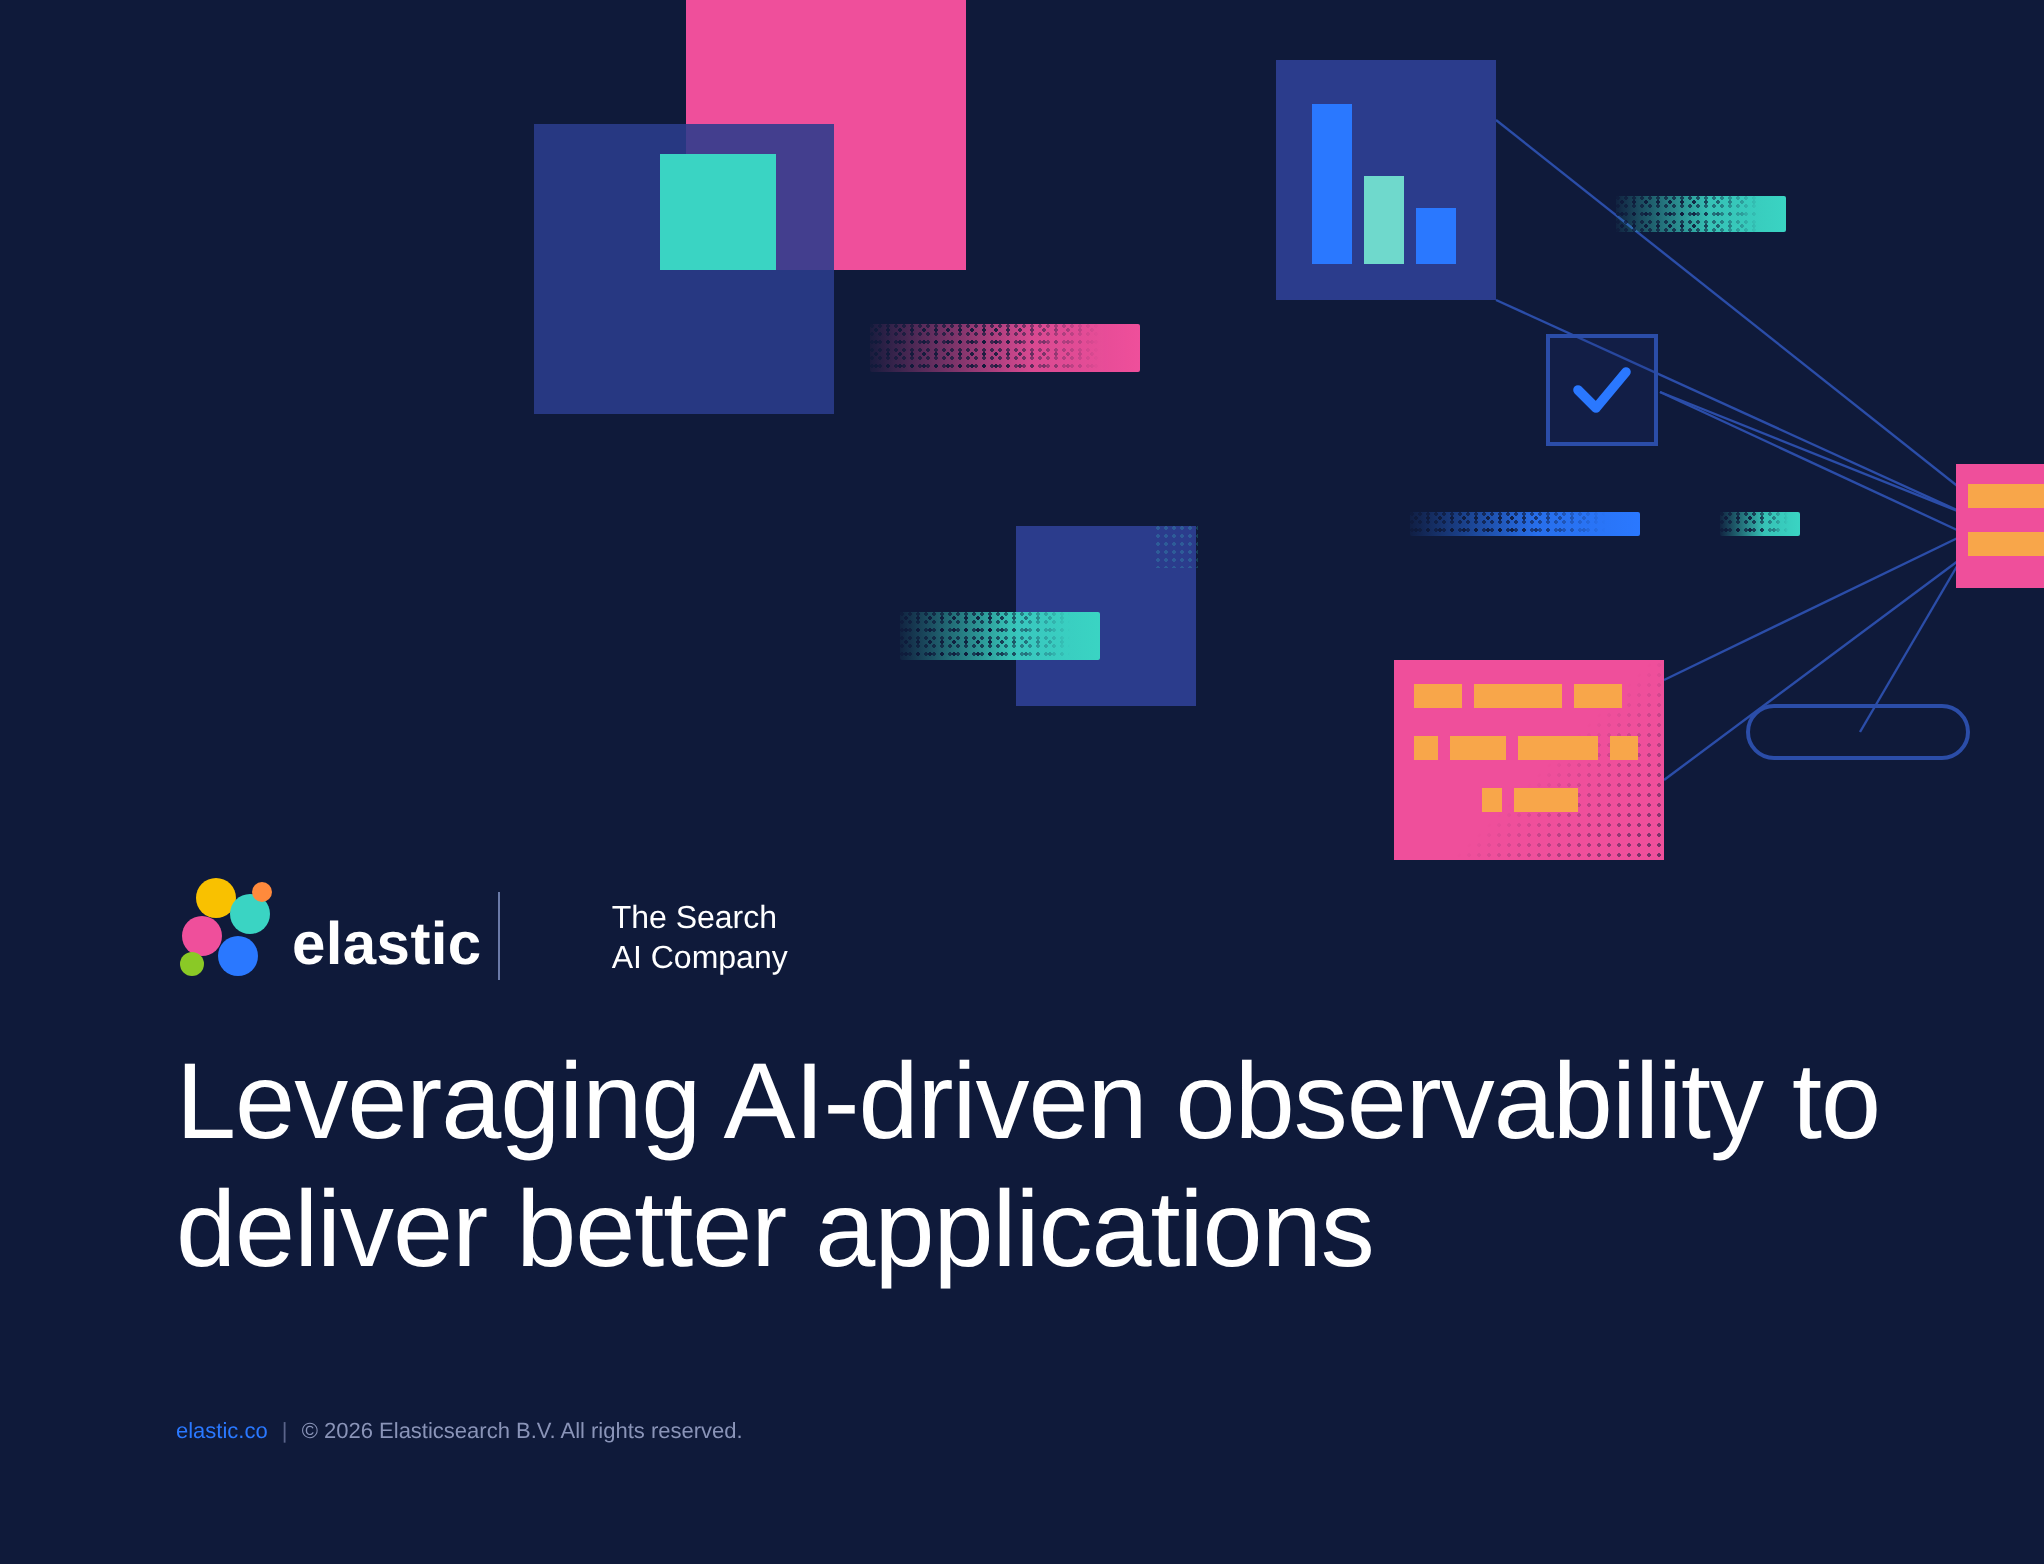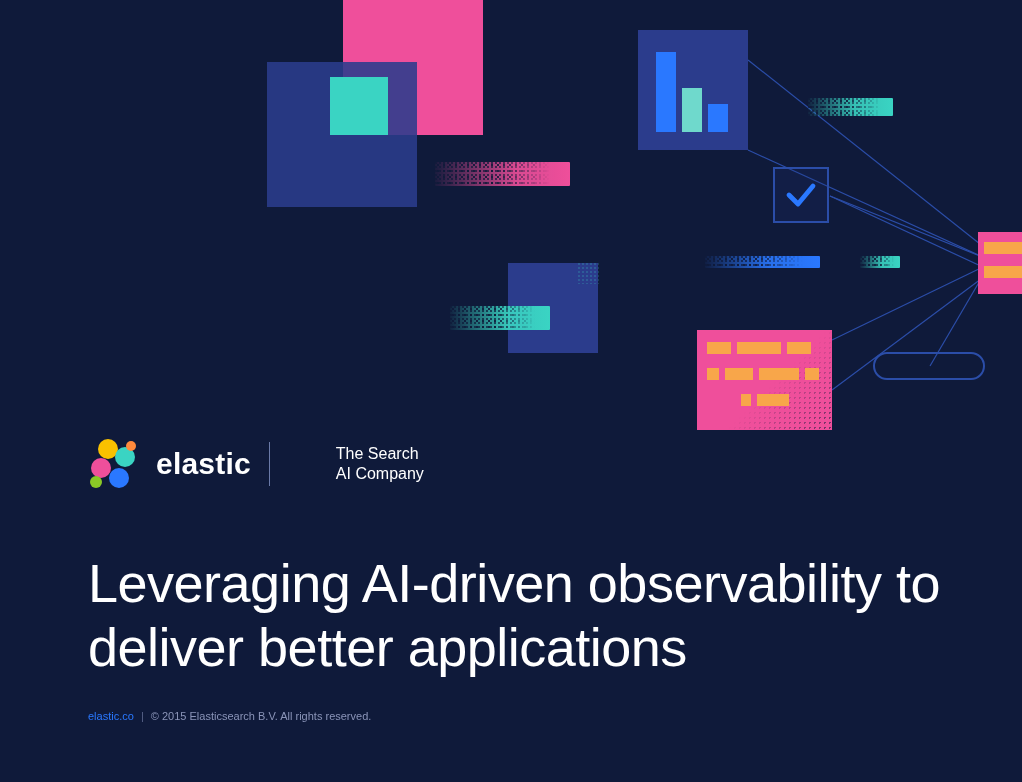"elastic" .brand { align-items: center -> flex-end; gap: 18px -> 8px }
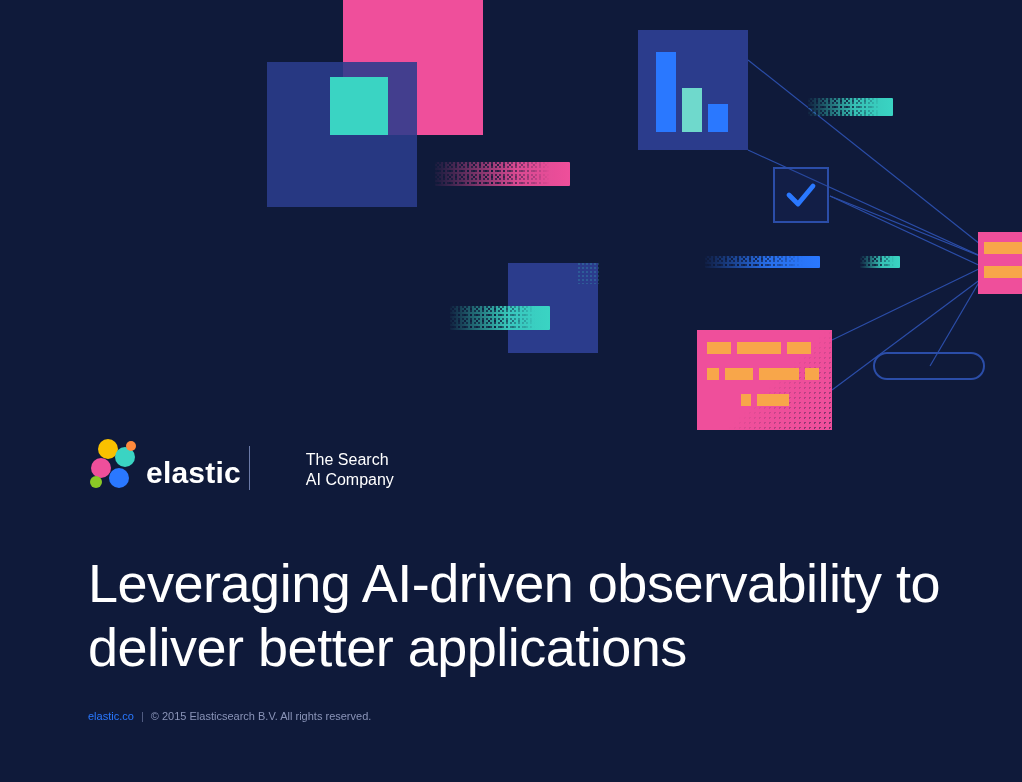"Leveraging AI-driven observability to" .headline { margin-top: 32px -> none }
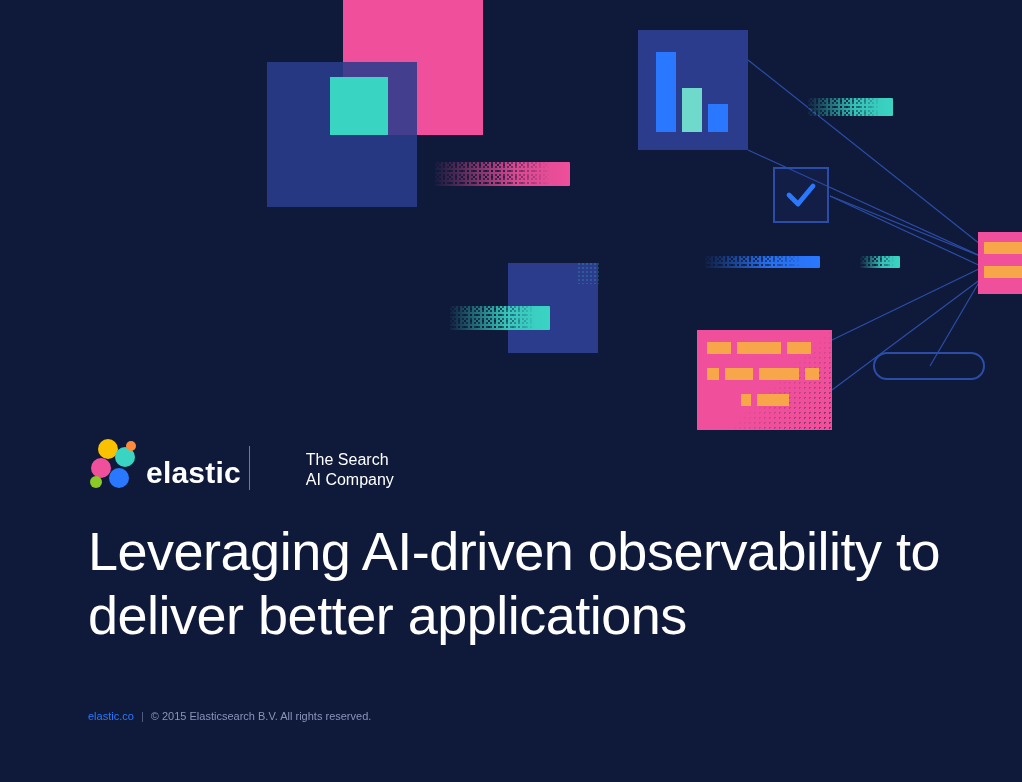"© 2015 Elasticsearch B.V. All" span { text: 2015 -> 2026 }
